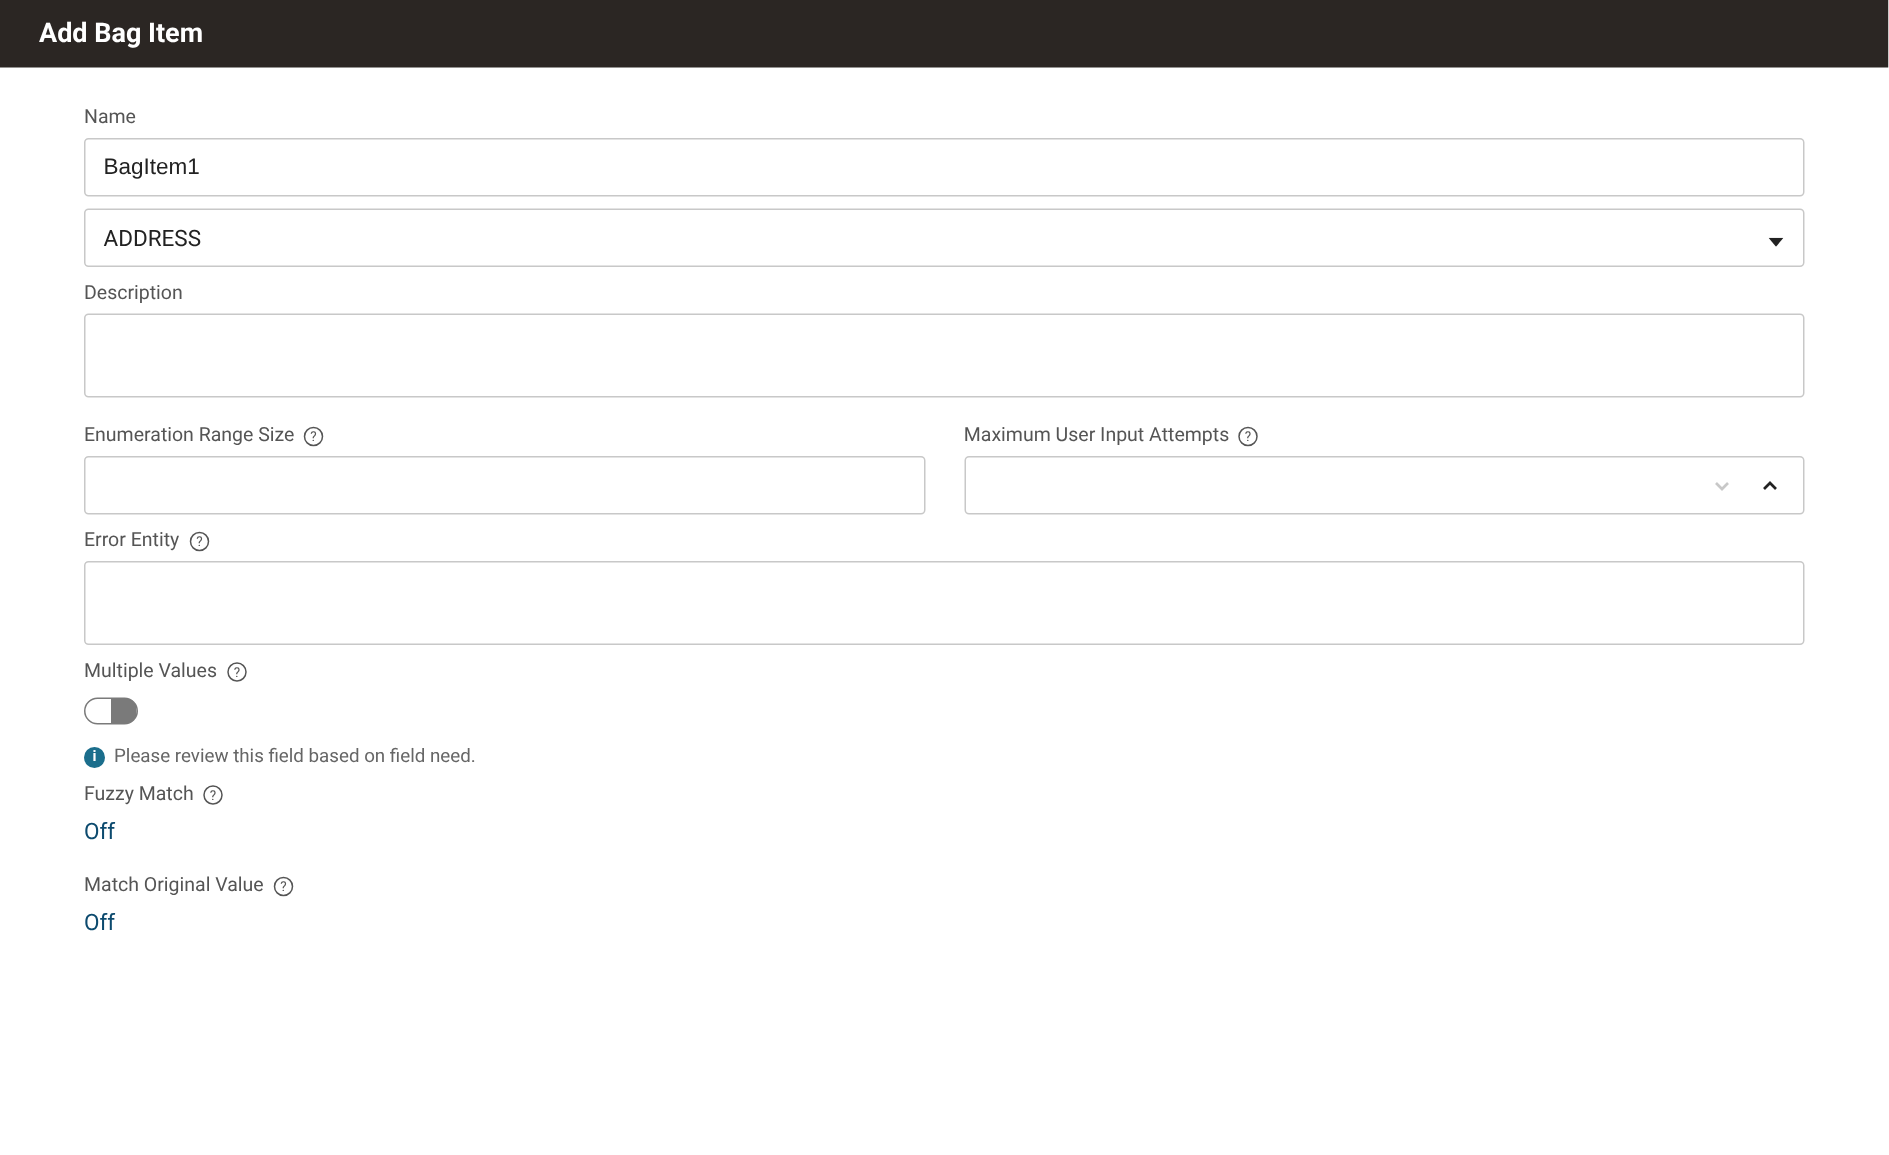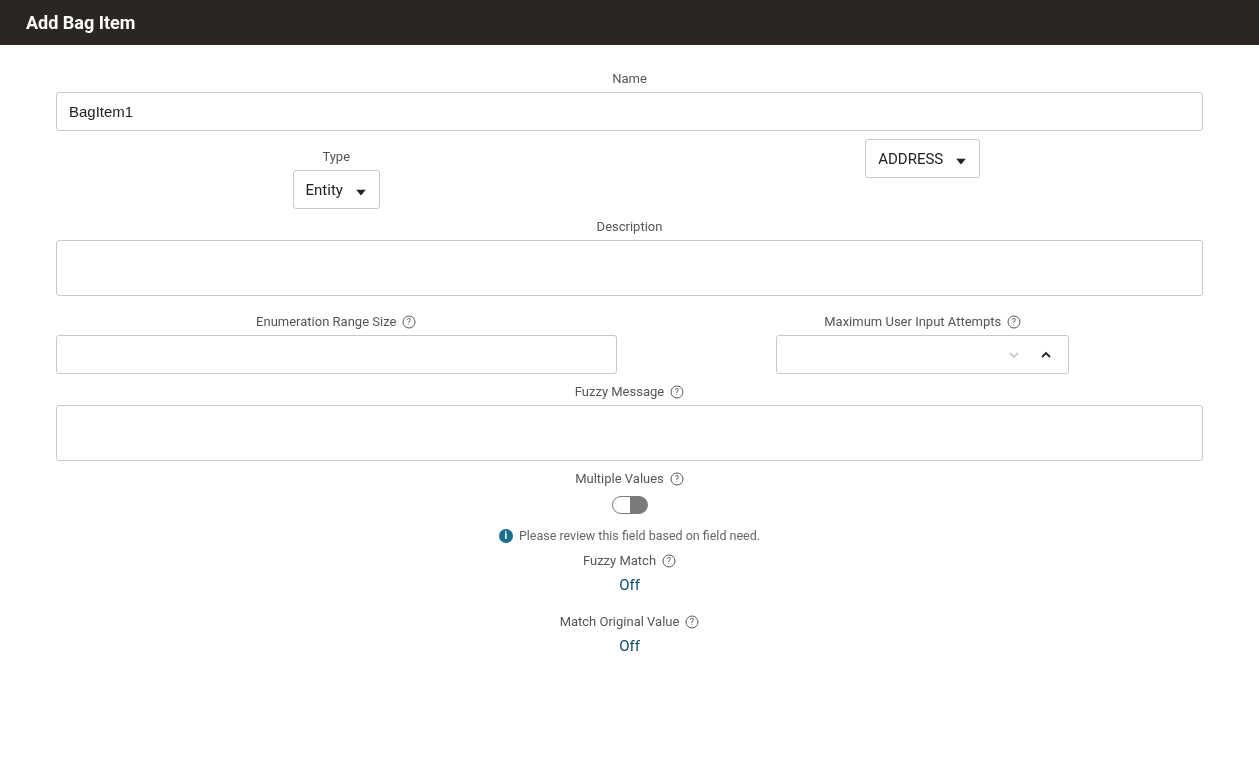"Name" .field { align-items: center -> none }
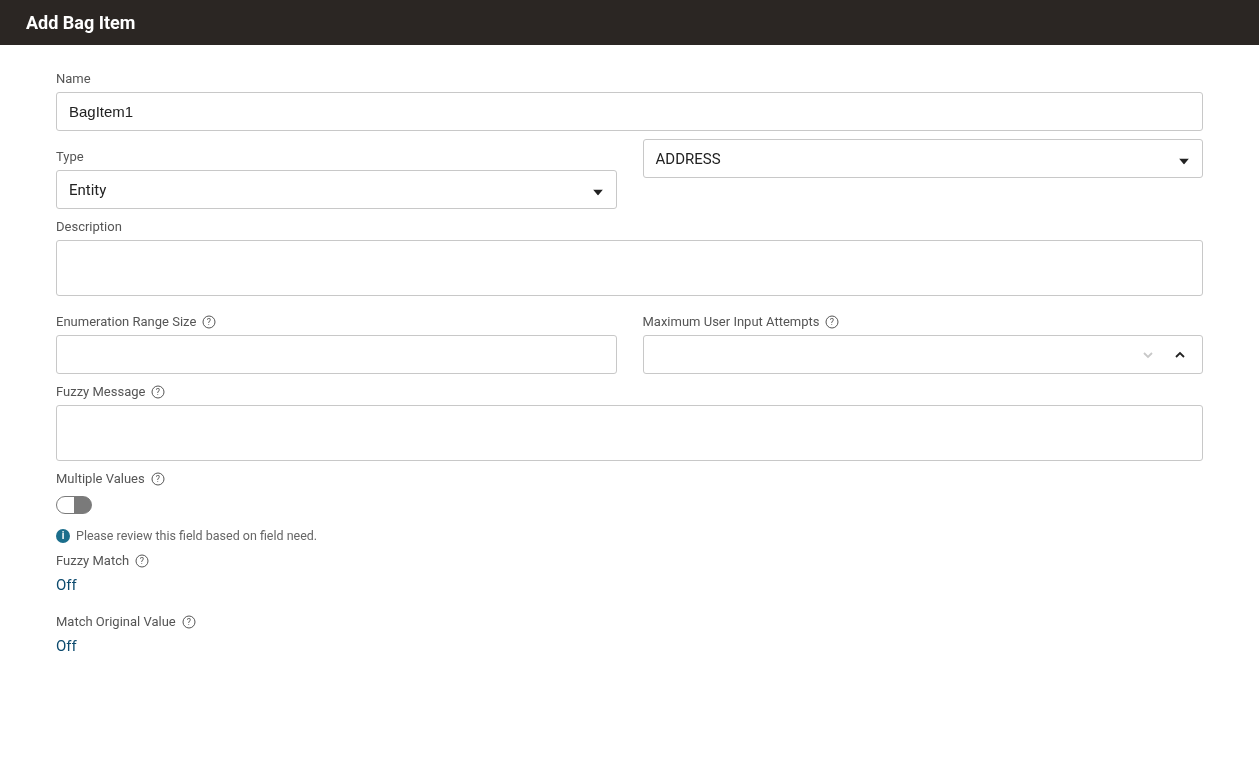"Type" div.field { html: <div> <div> <span>Type</span> </div> <div> <div> <span>Entity</span> </div> <span> <svg> <path></path> </svg> </span> </div> </div> -> none }
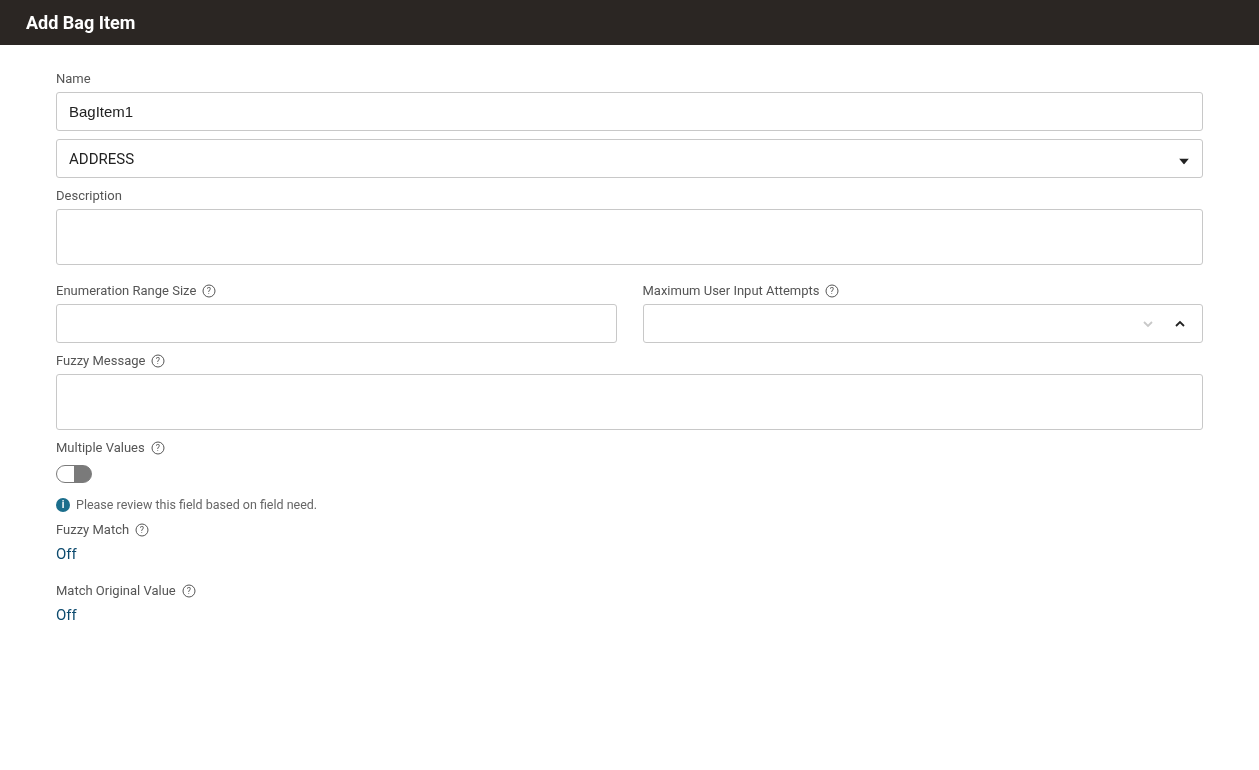"Fuzzy Message" span { text: Fuzzy Message -> Error Entity }
